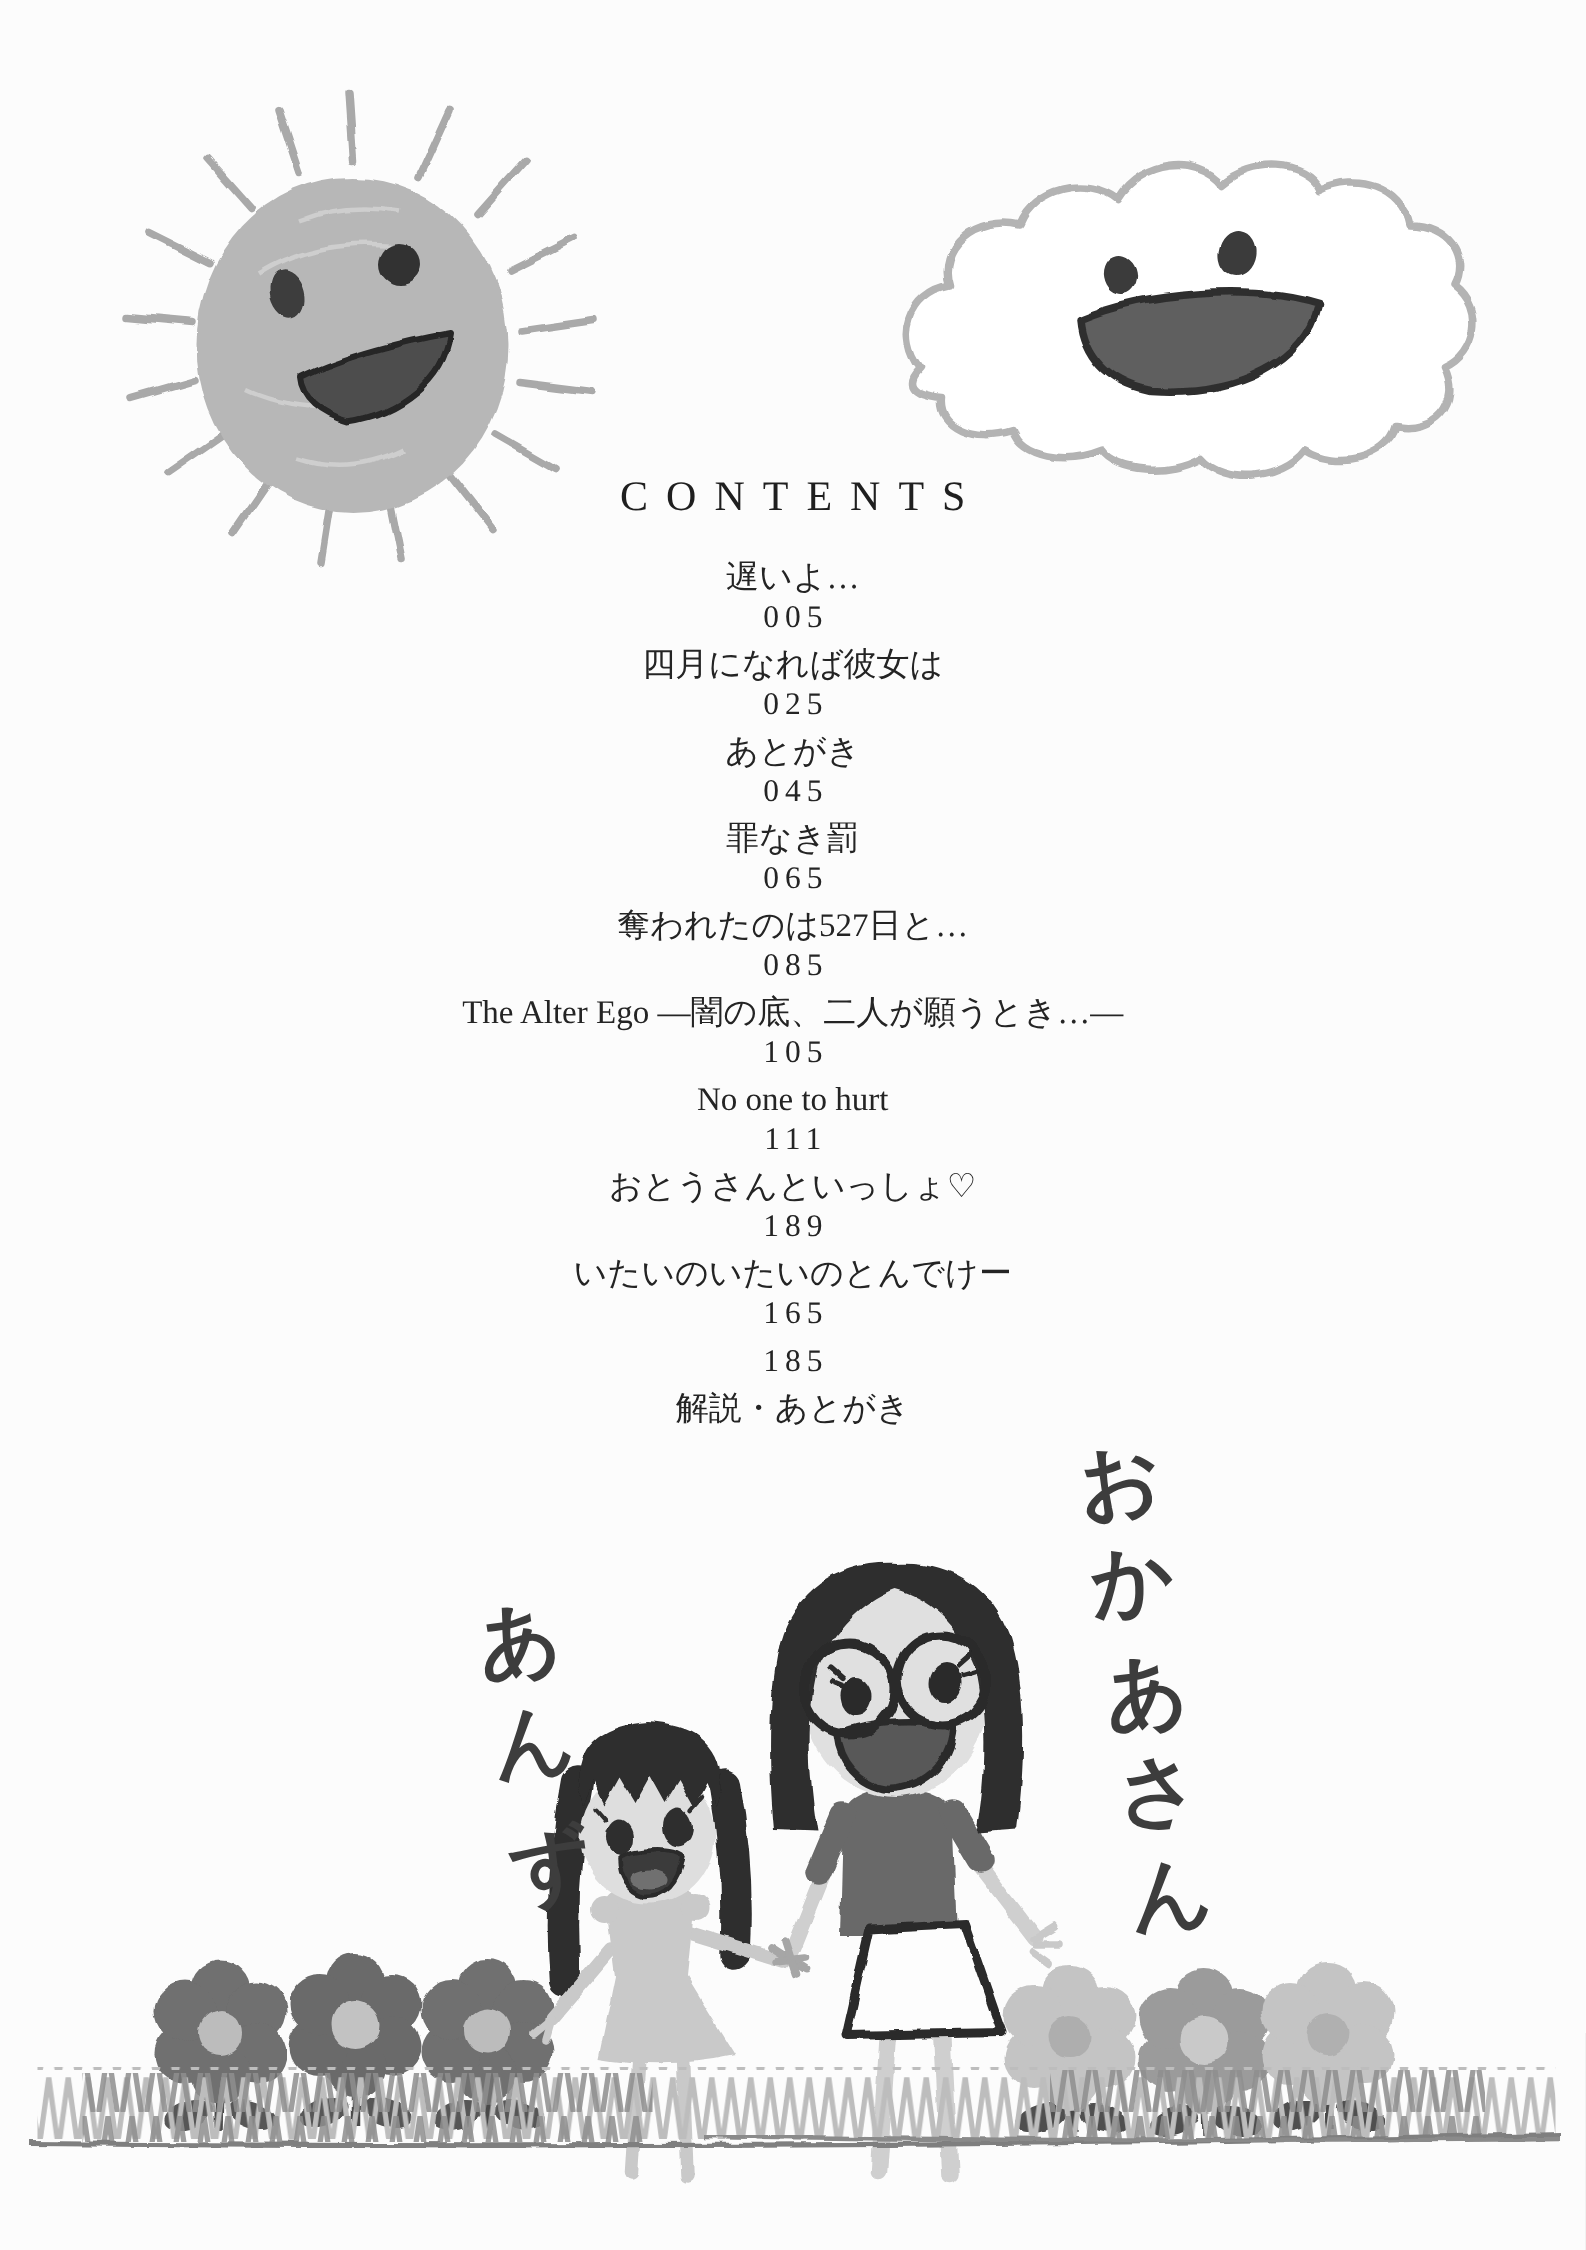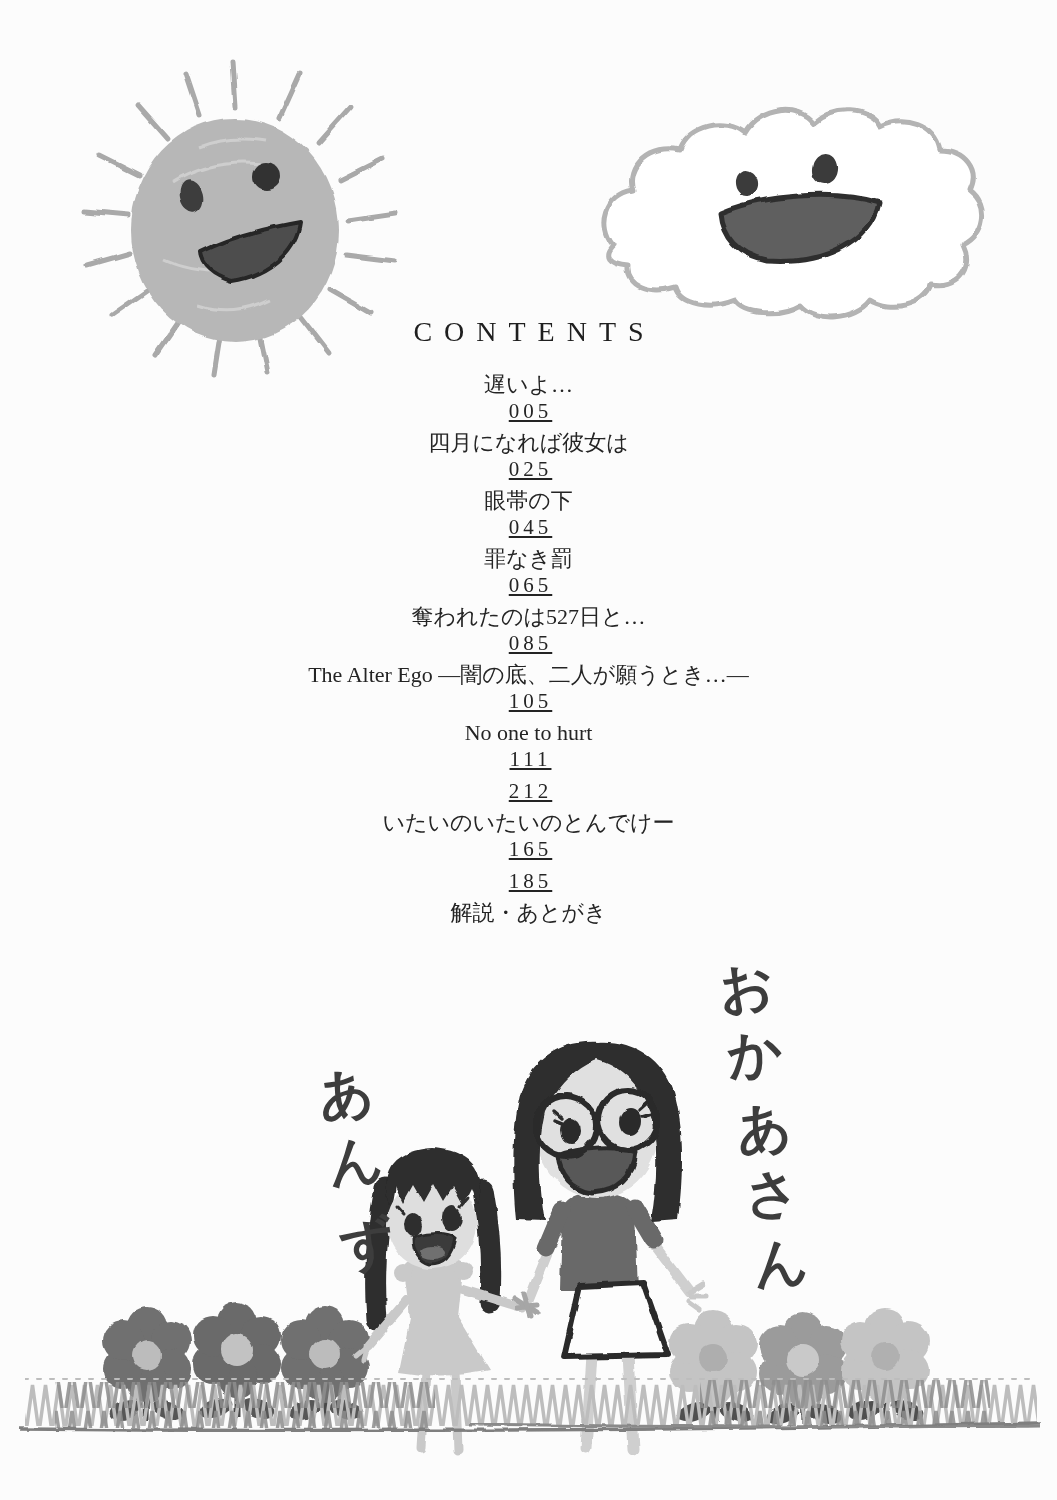"005" .toc-page { text-decoration: underline -> none }
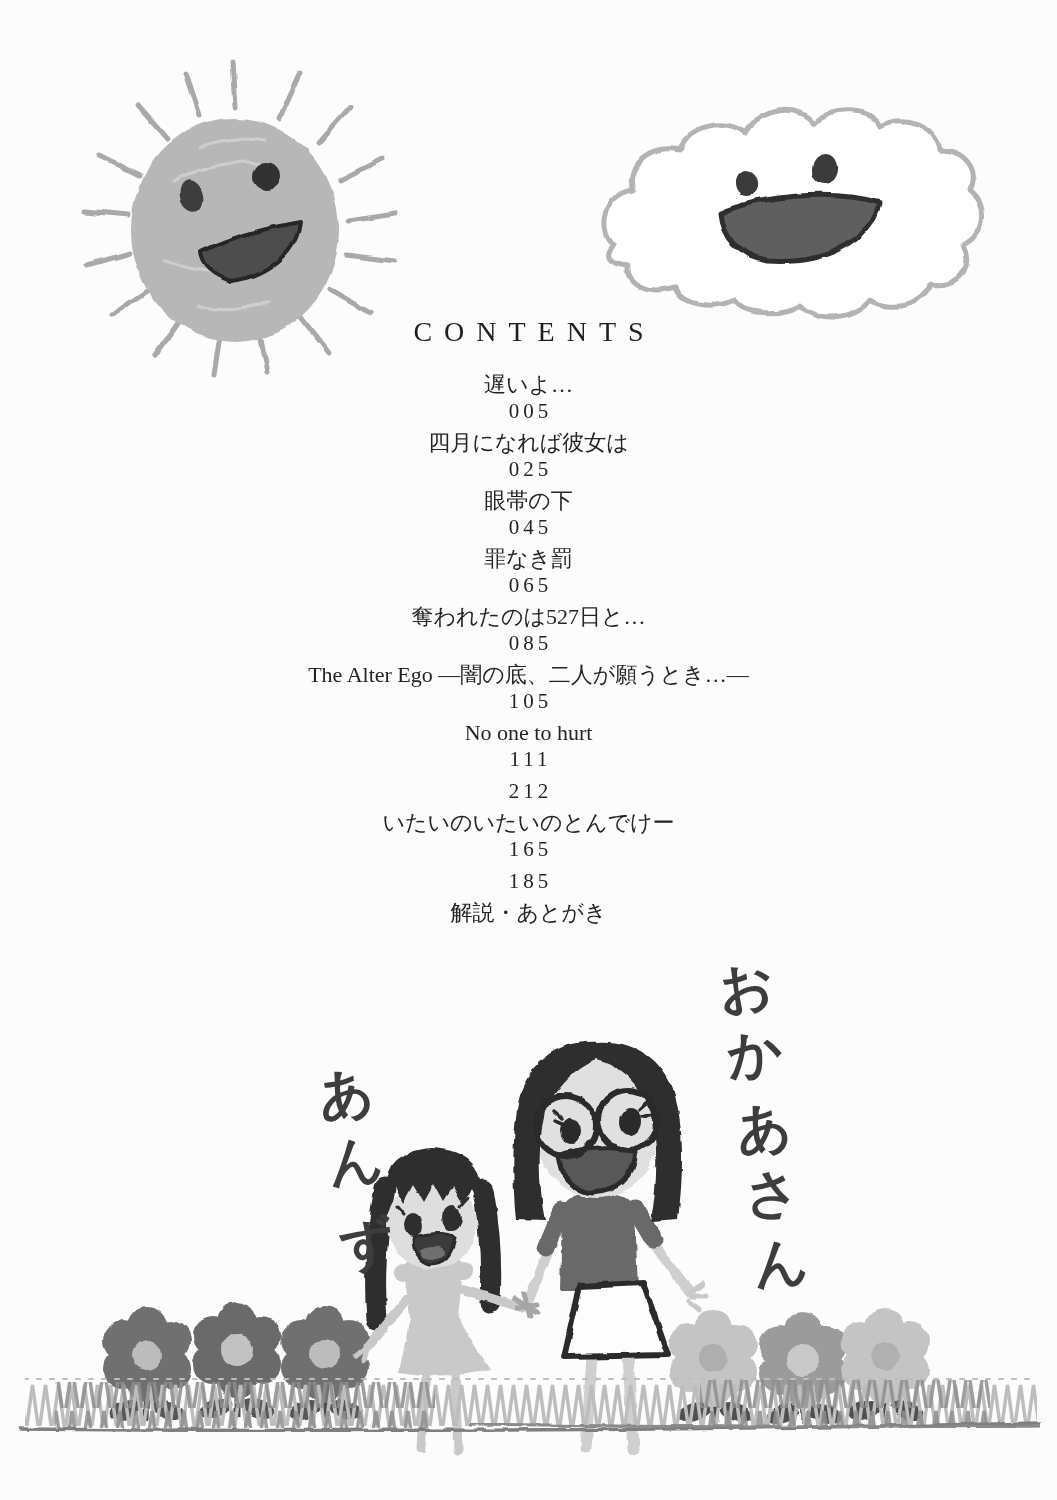"眼帯の下" div.toc-title { text: 眼帯の下 -> あとがき }
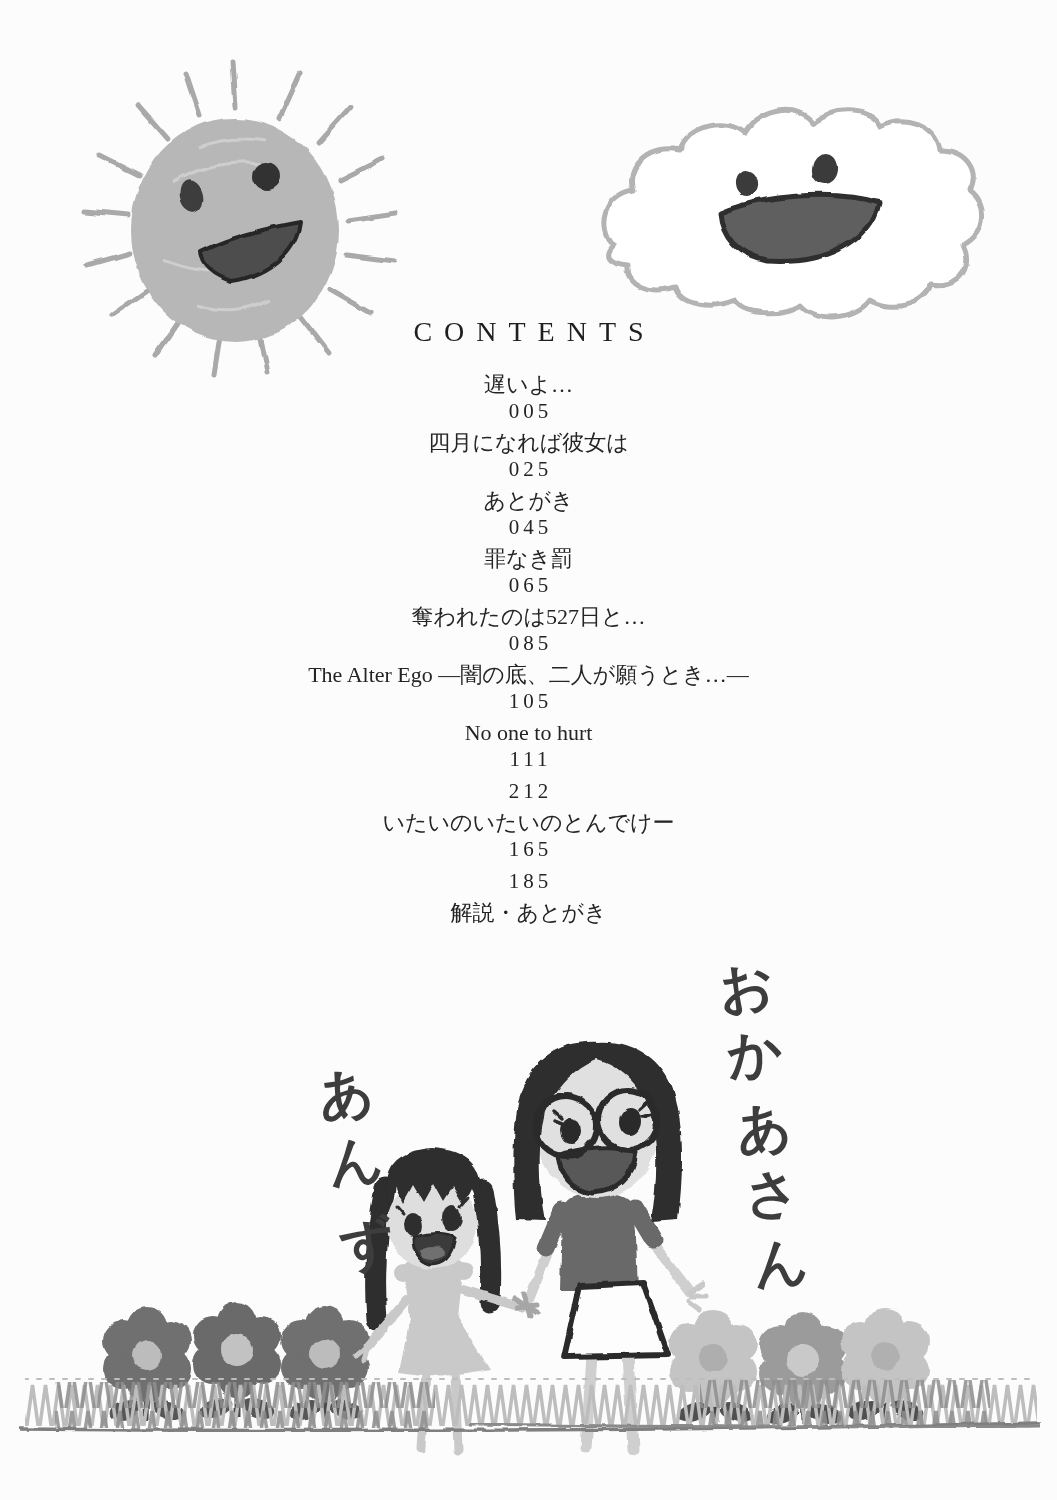"おとうさんといっしょ♡" div.toc-title { html: none -> <div>おとうさんといっしょ♡</div> }
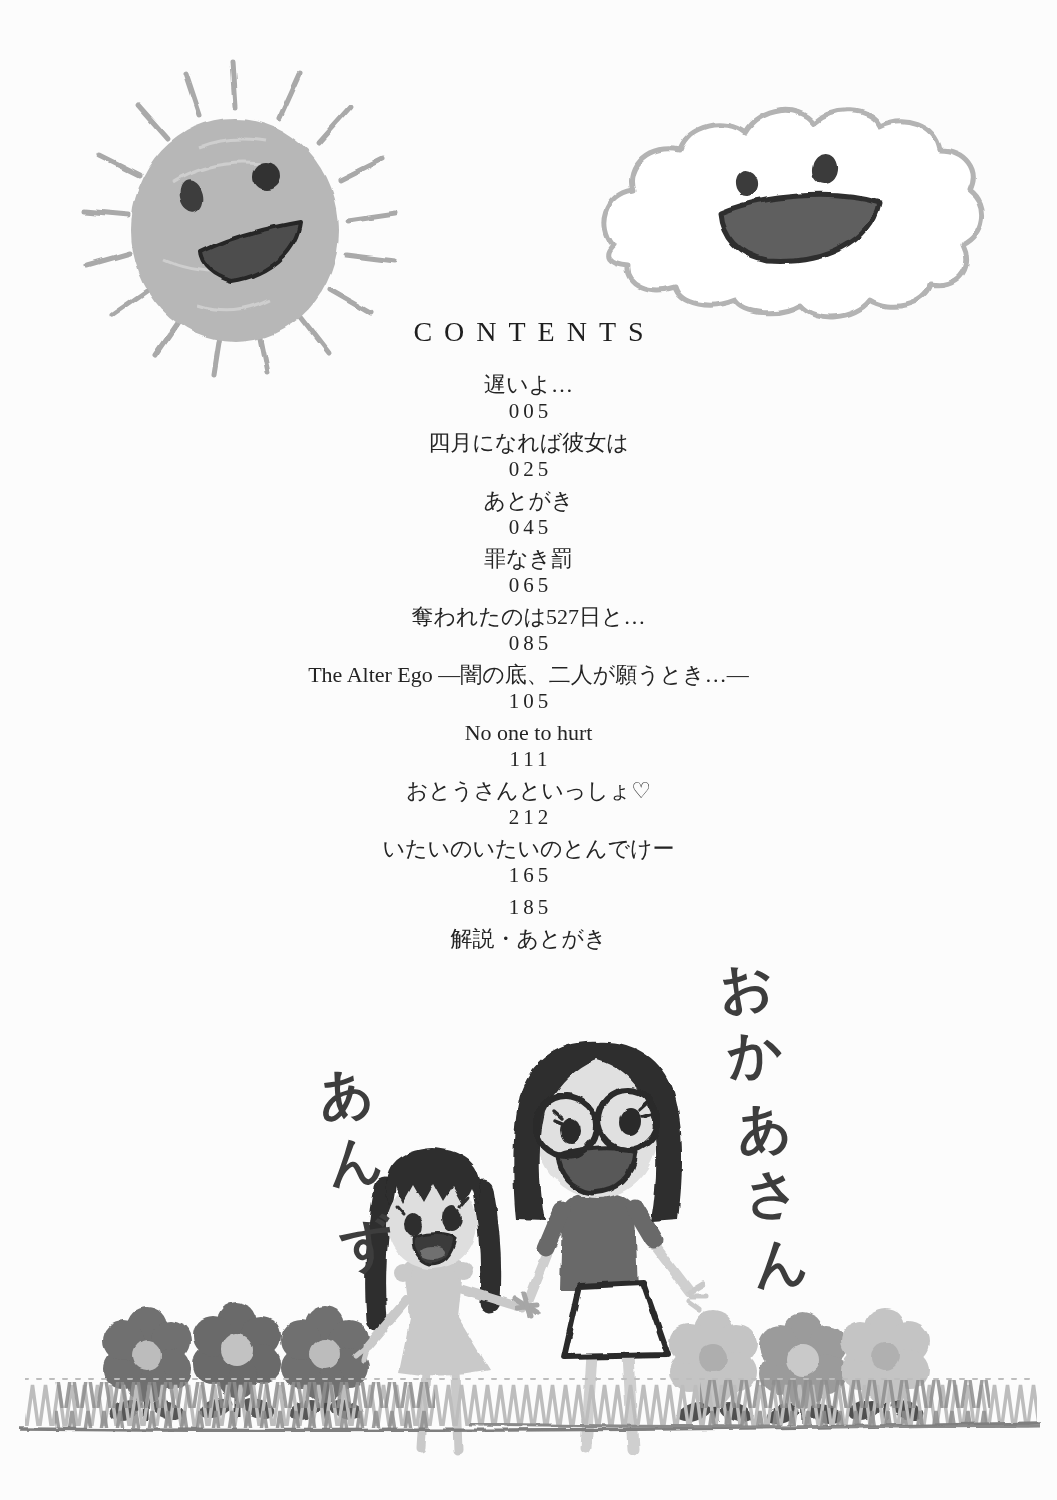"212" div.toc-page { text: 212 -> 189 }
